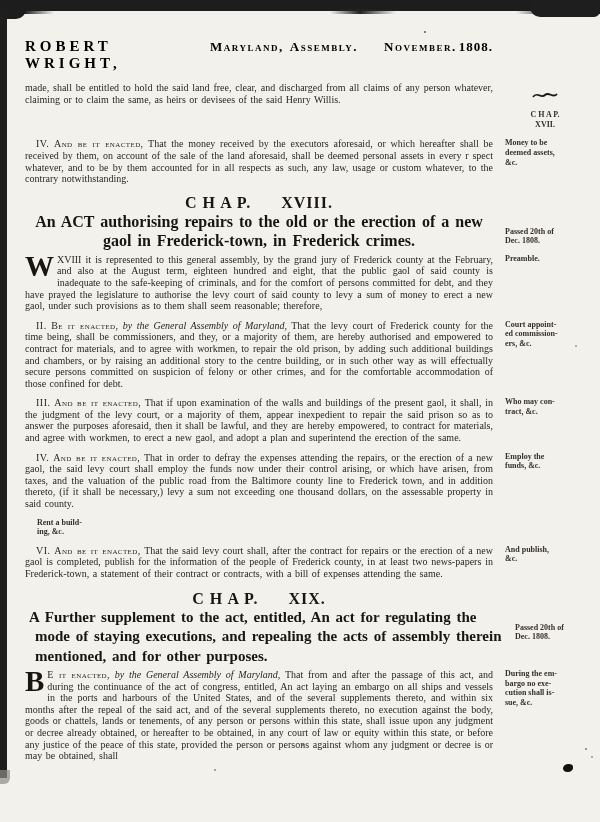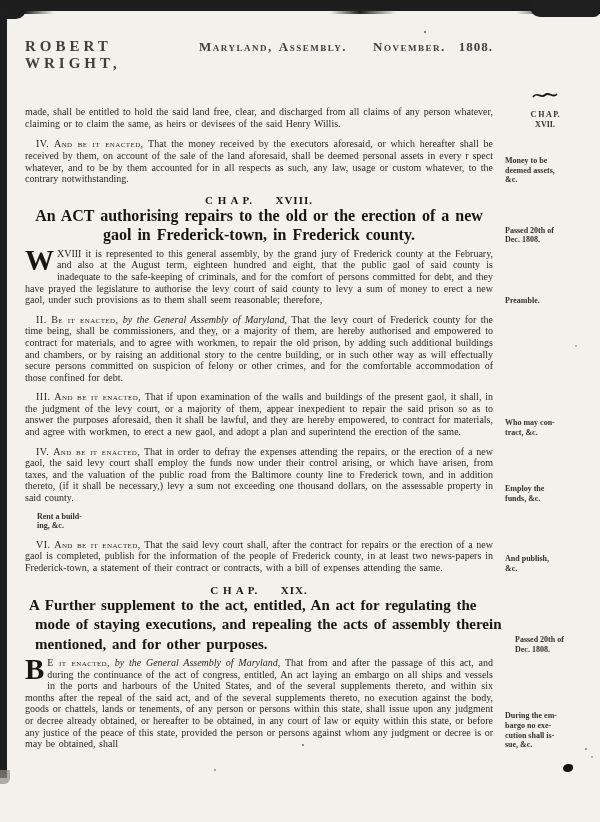"ROBERT WRIGHT," .header-row { color: #404040 -> #000000 }
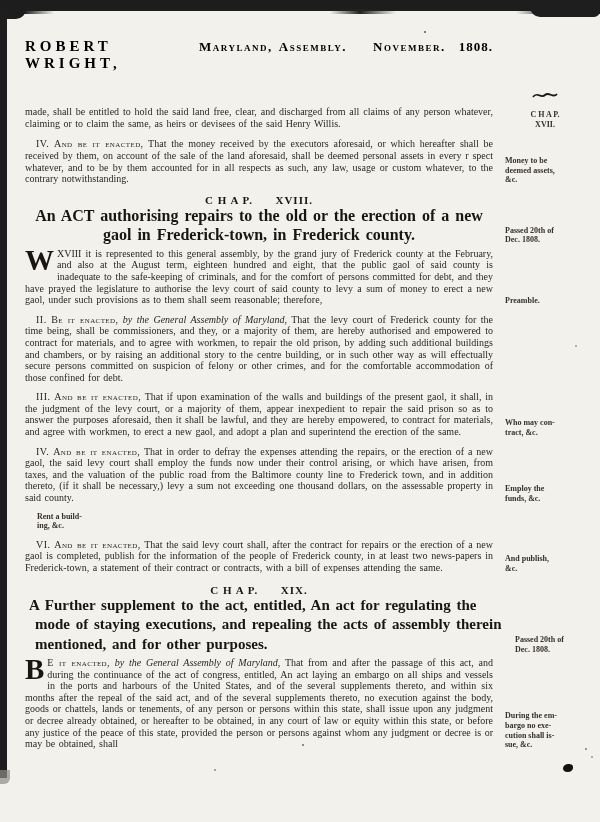"1808." .hdr-year { margin-left: 13px -> 2px }
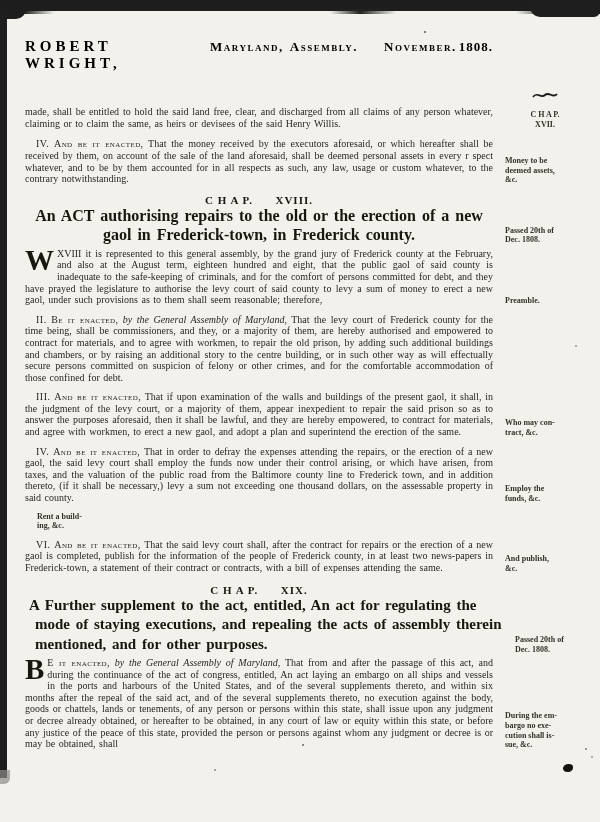"made, shall be entitled to" .row { align-items: flex-end -> flex-start }
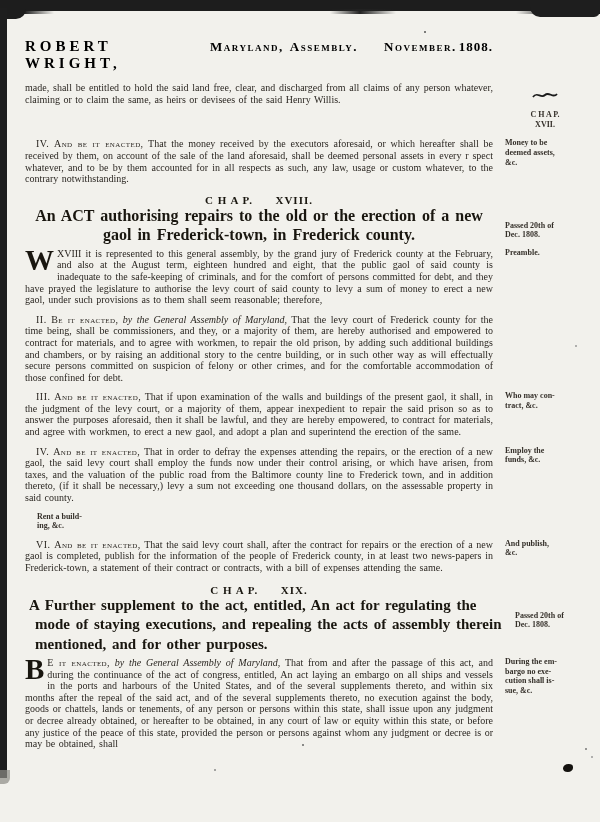"C H A P. XVIII." .chap-heading { font-size: 11px -> 16px }
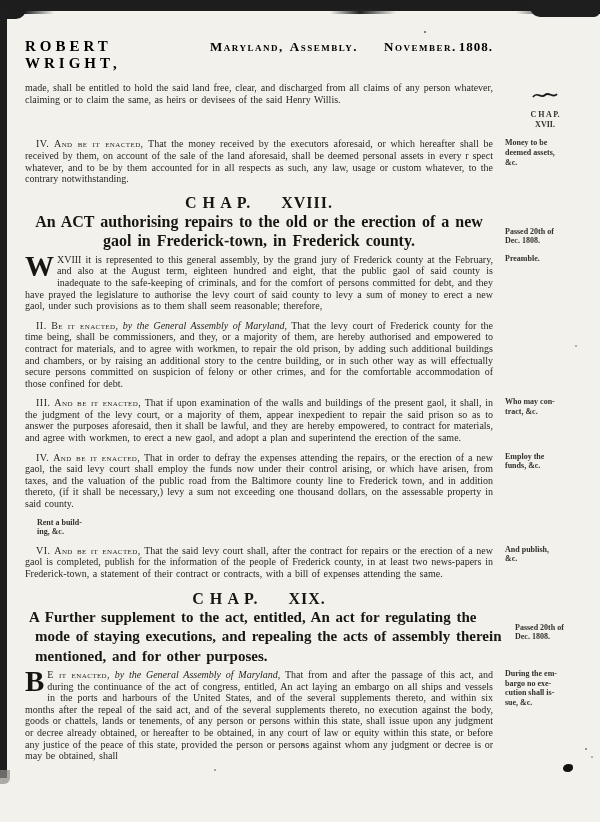"An ACT authorising repairs to" div.main { text: county -> crimes }
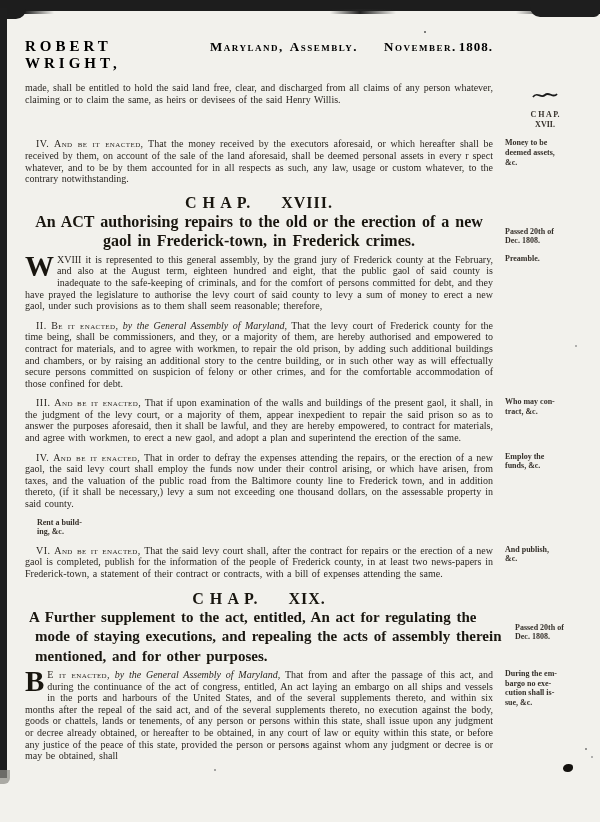"Court appoint-" div.note { html: none -> <div>Court appoint- ed commission- ers, &amp;c.</div> }
